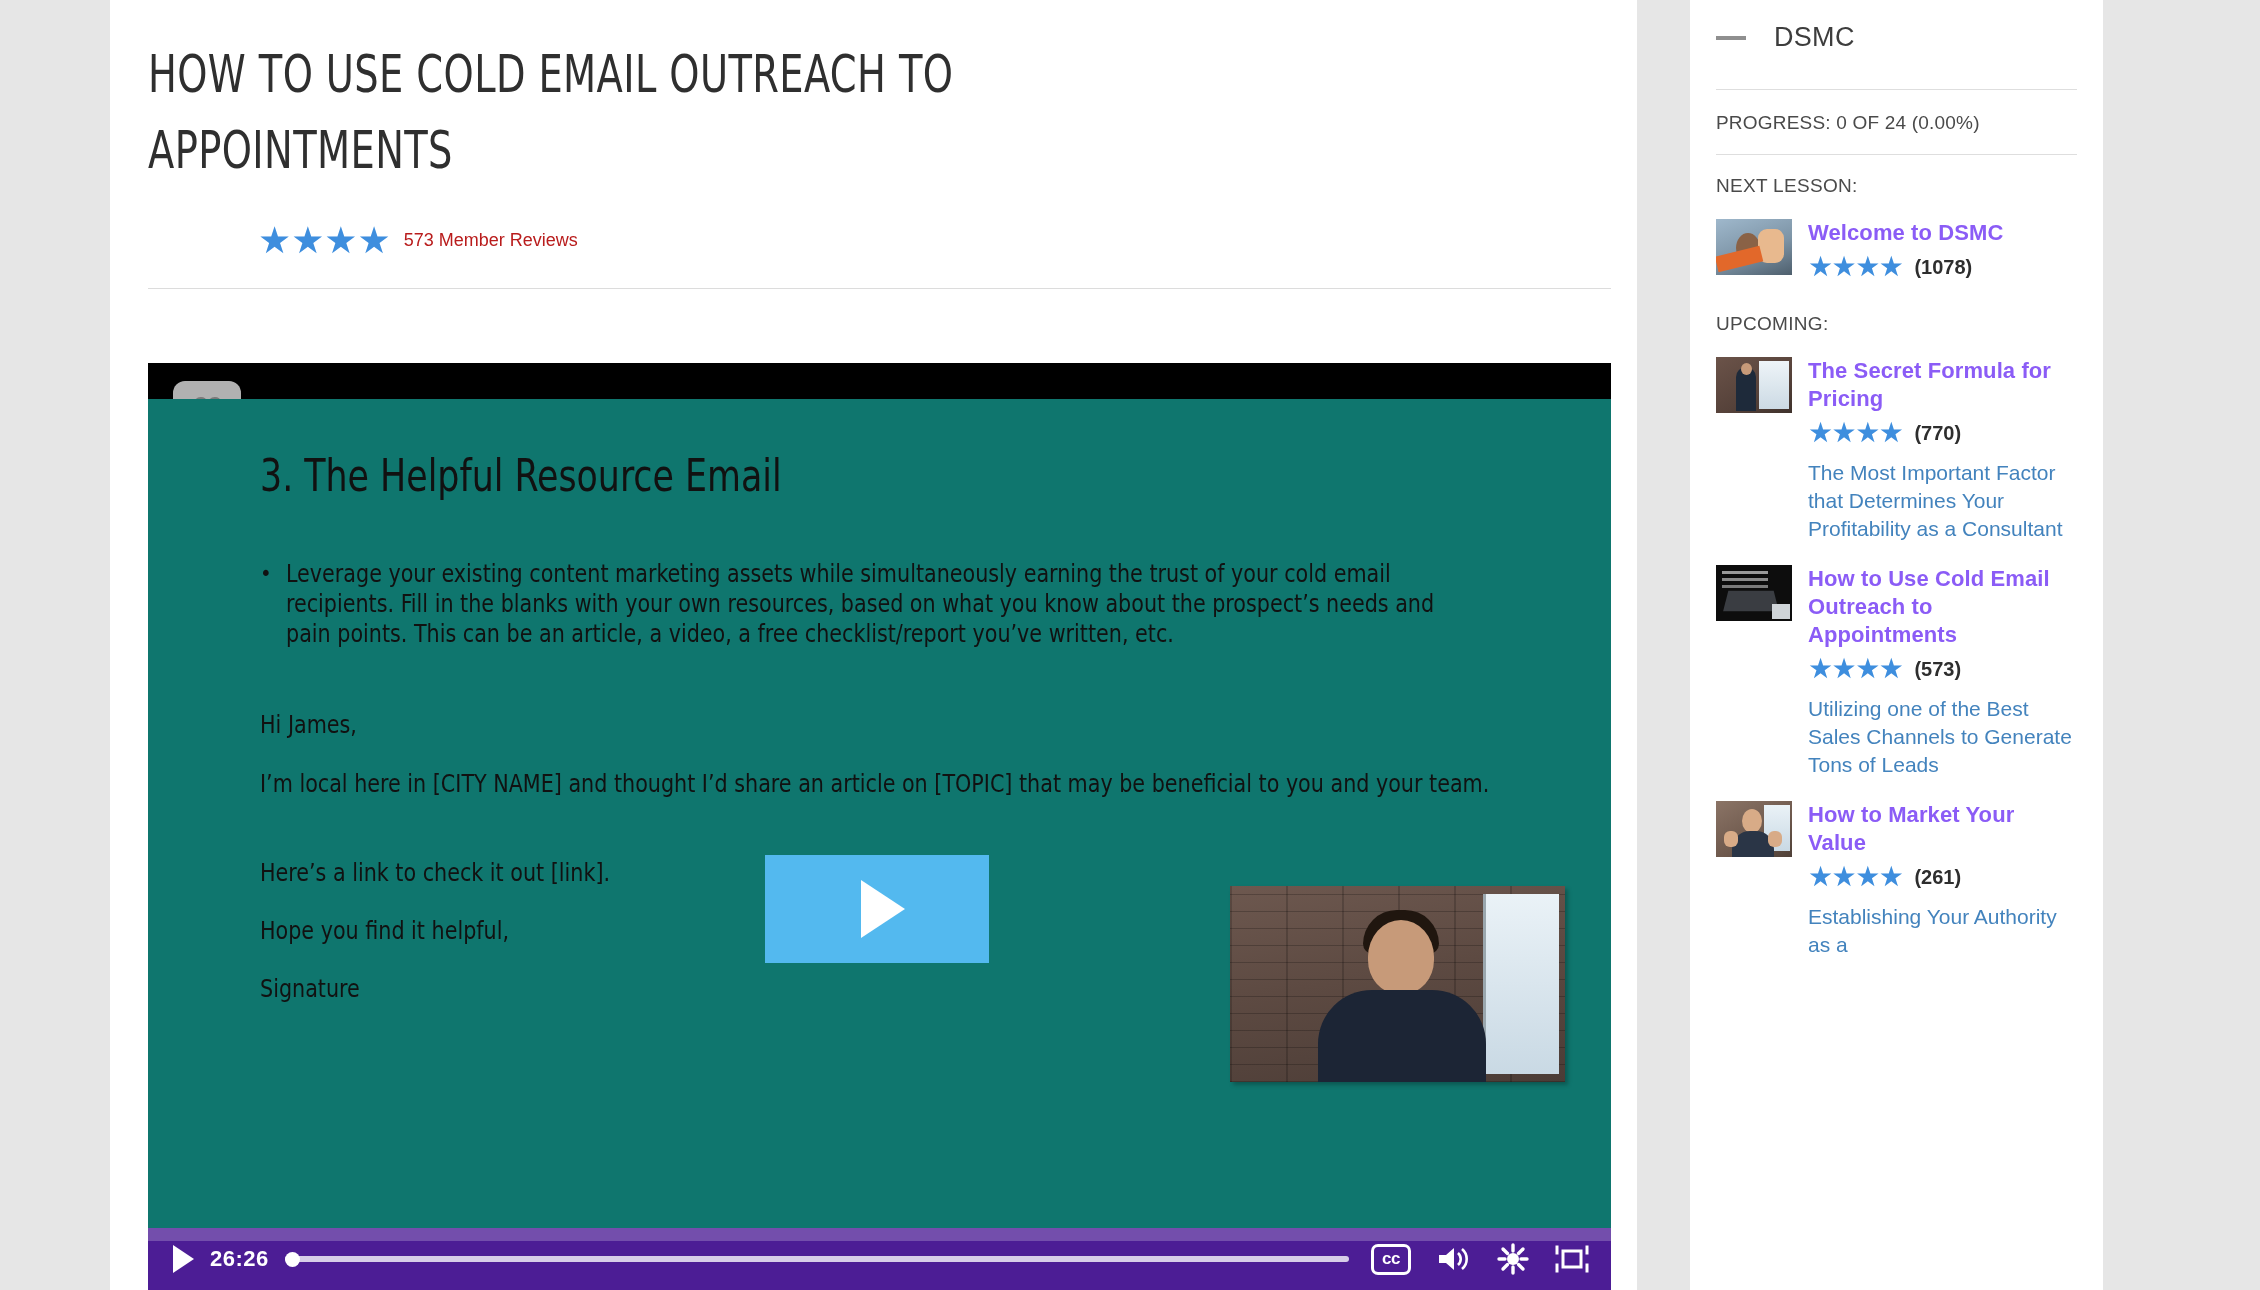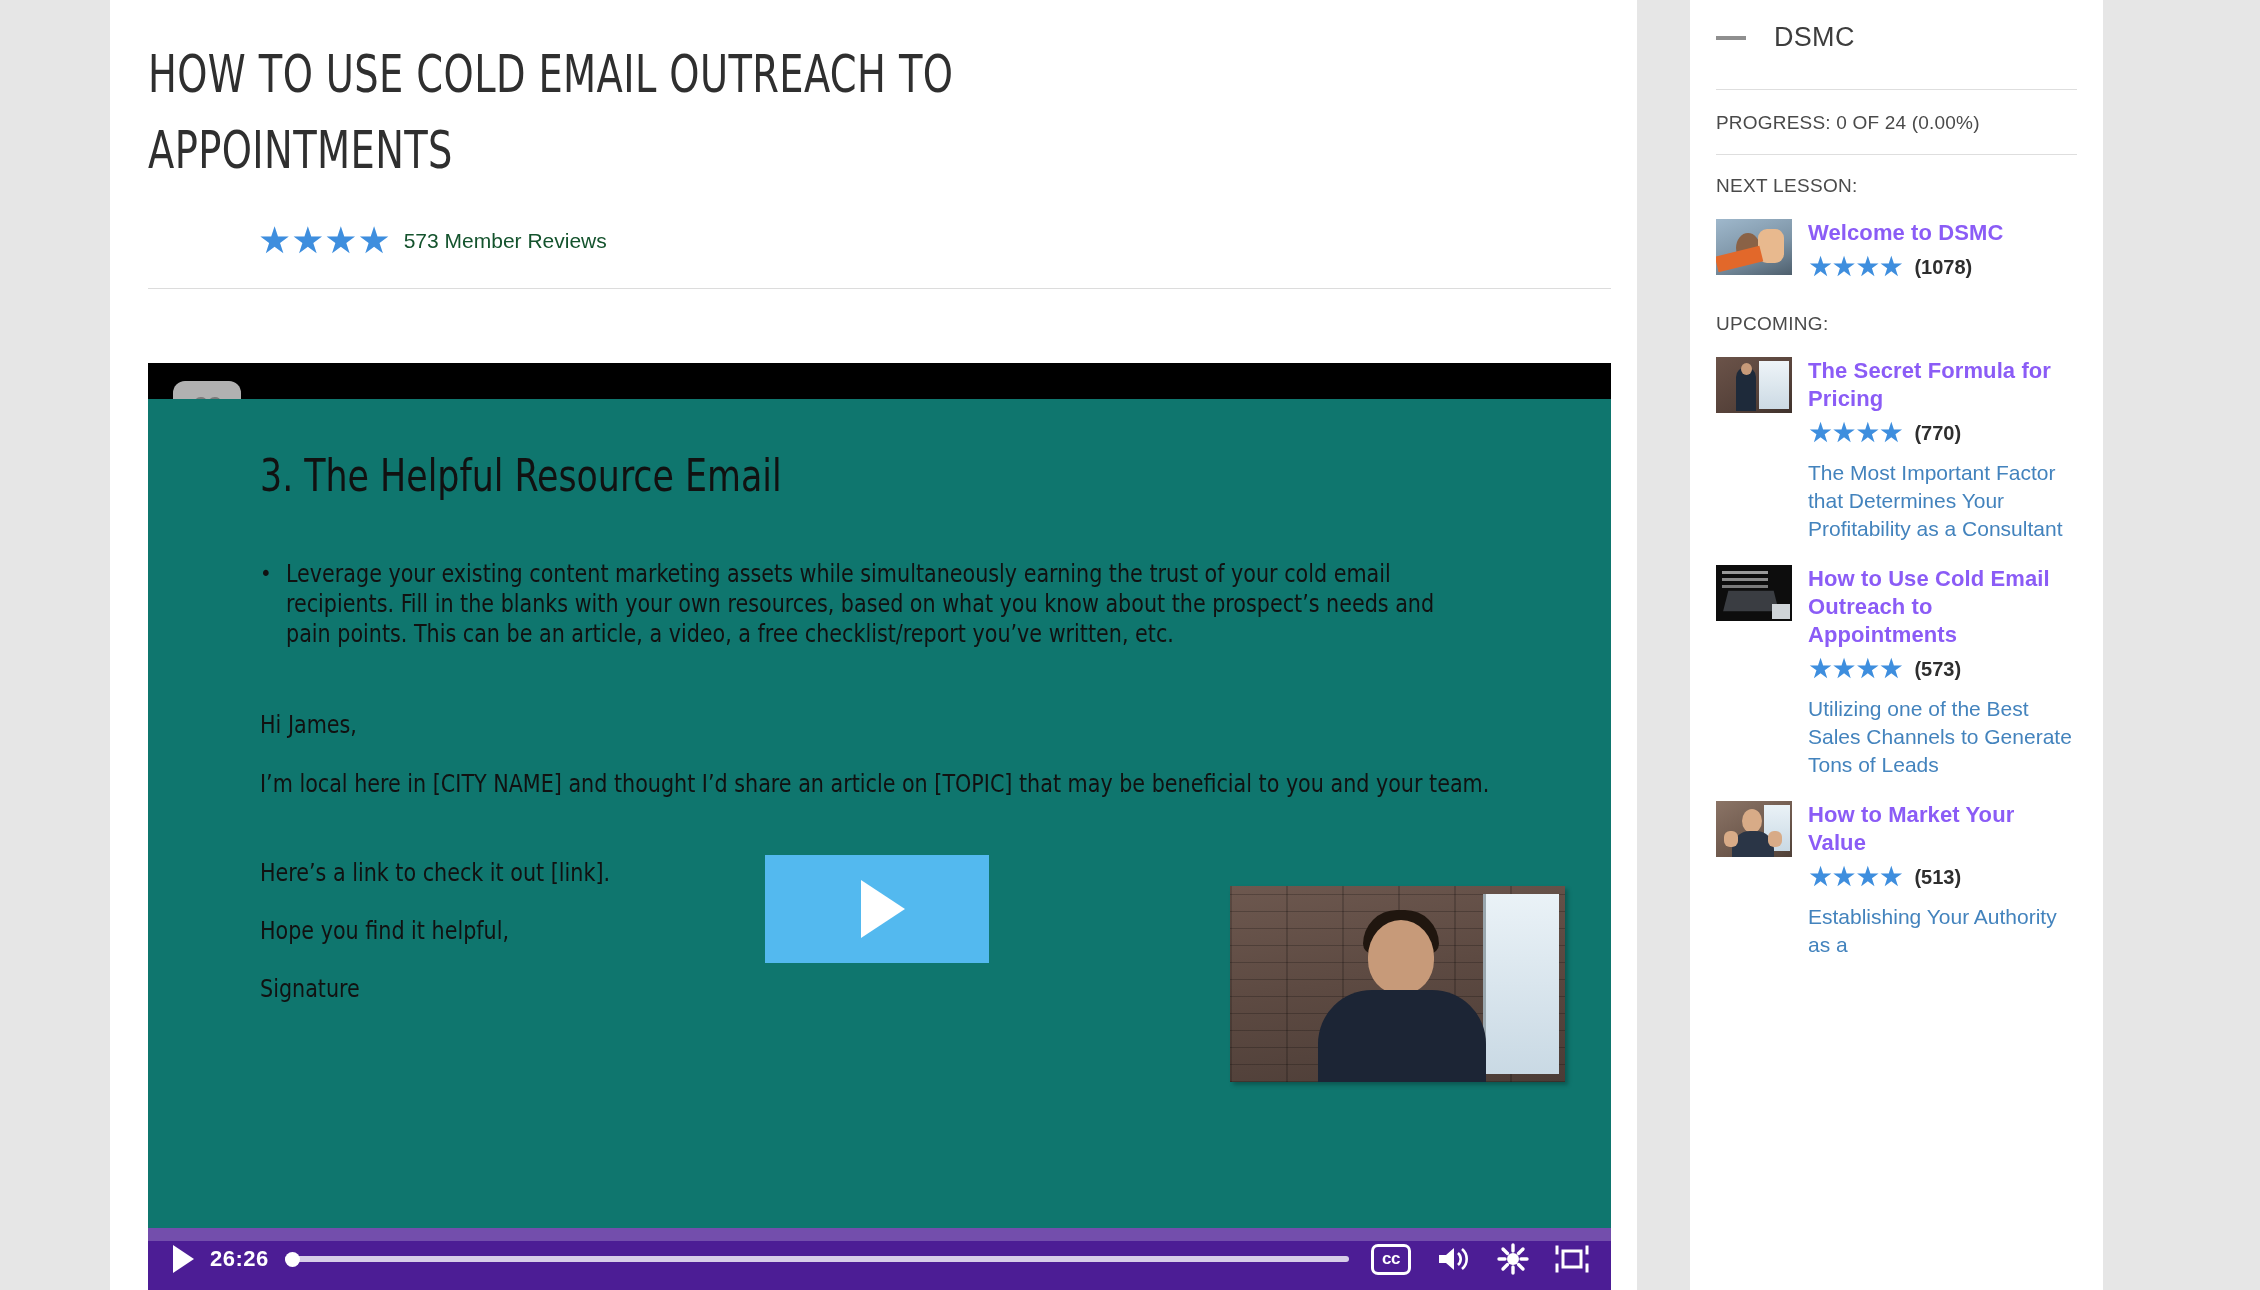"573 Member Reviews" .review-count { color: #14532d -> #b91c1c; font-size: 21px -> 18px }
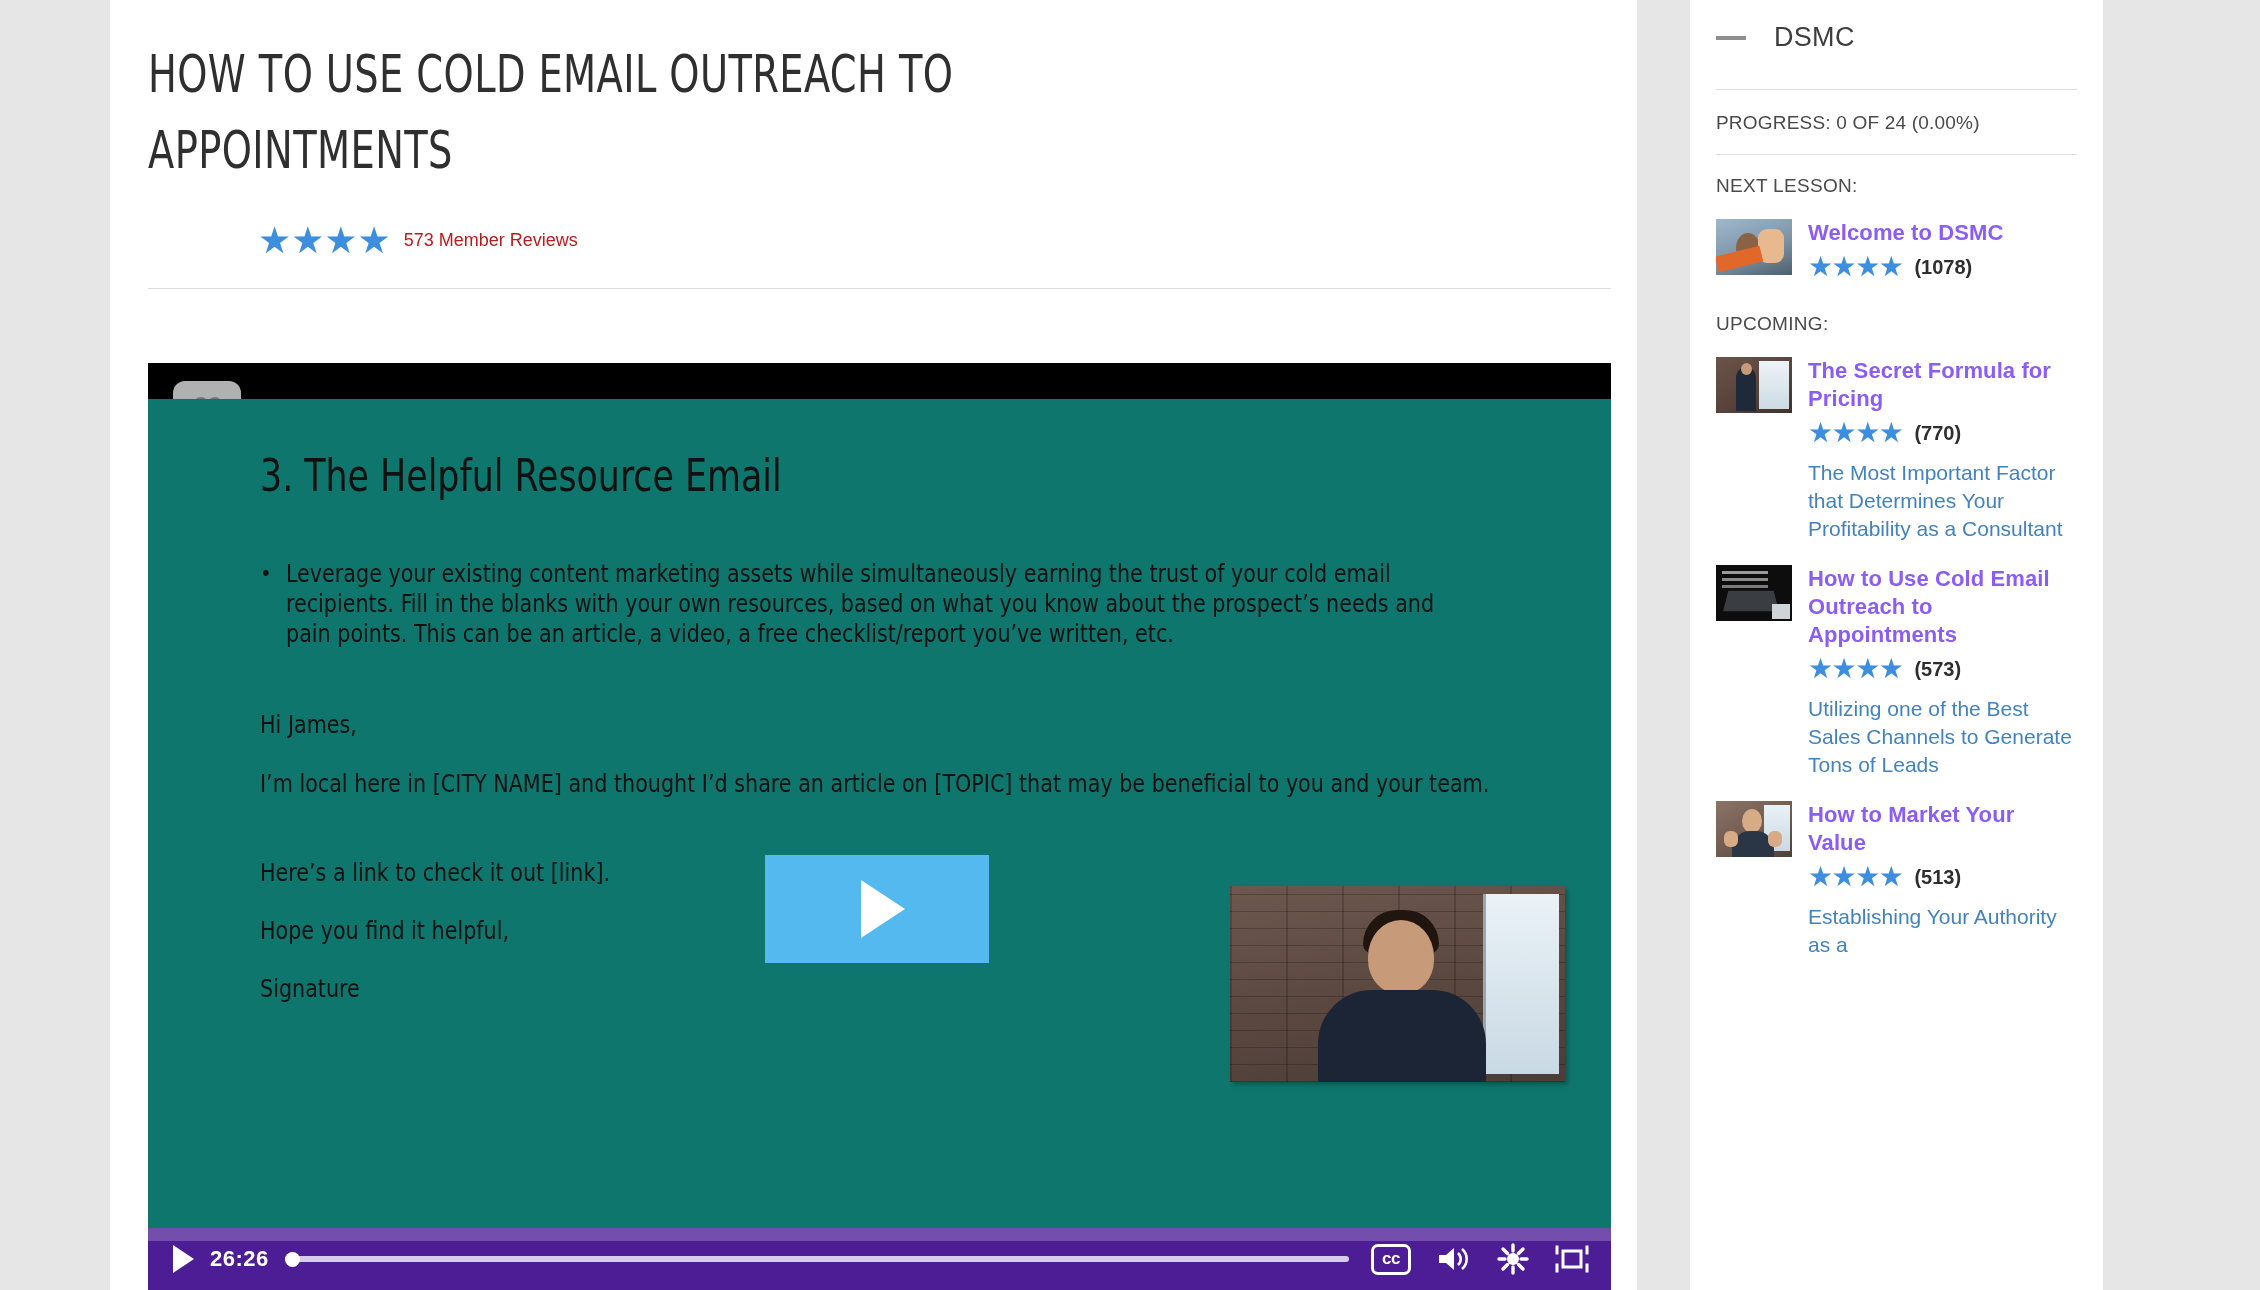"(513)" span.lesson-count { text: 513 -> 261 }
